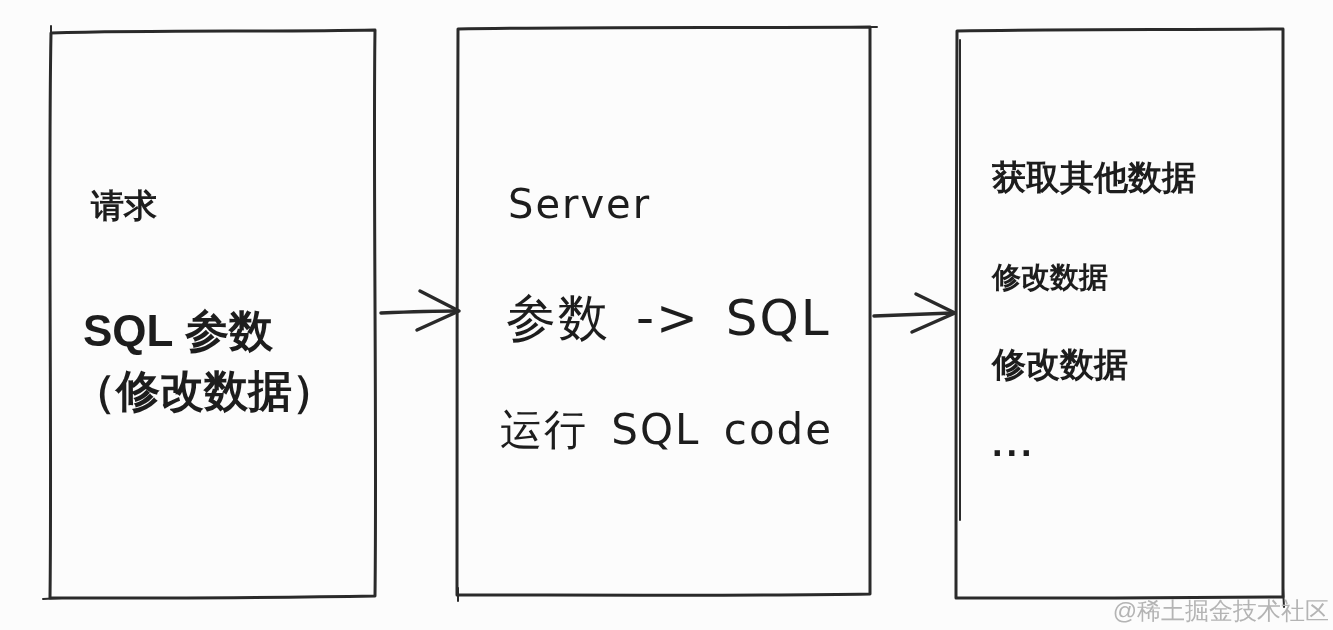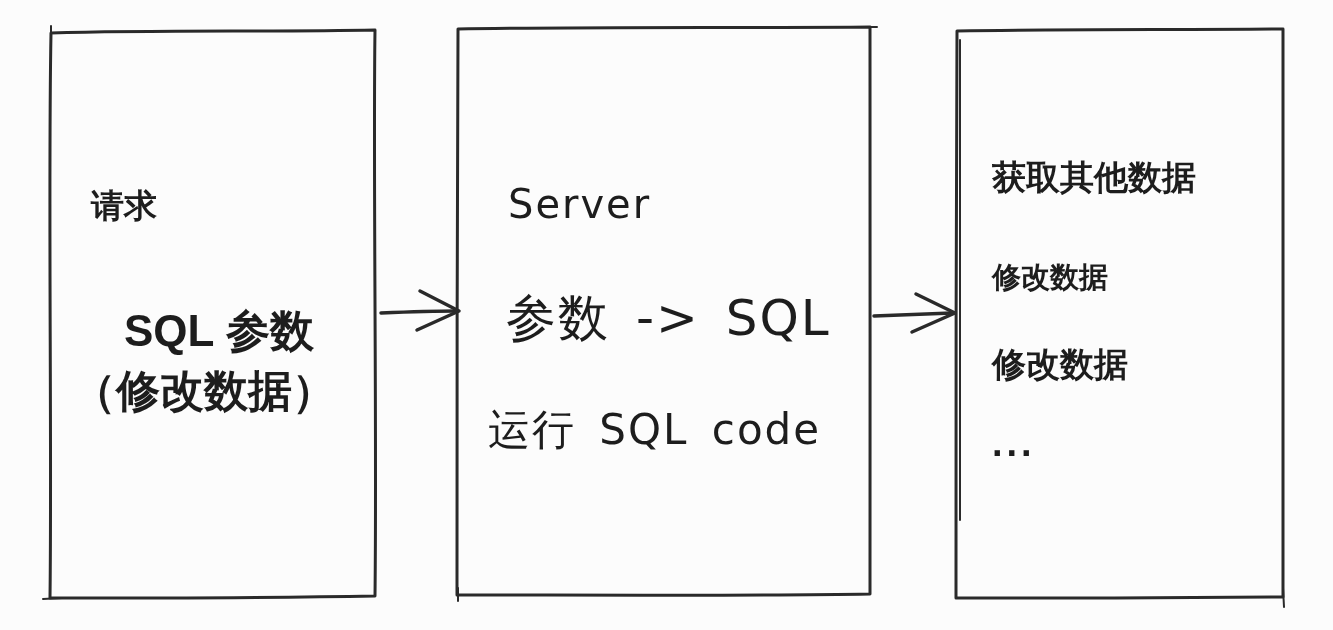"SQL 参数" #t-sqlparam { margin-left: 41px -> none }
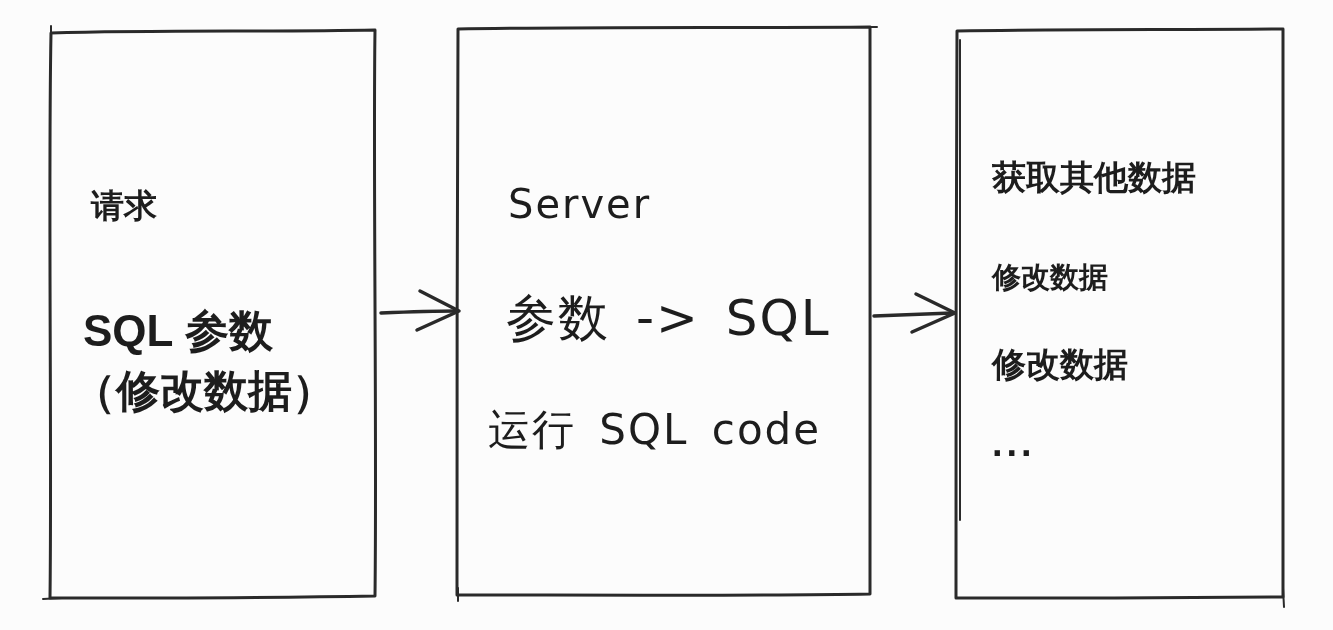"运行 SQL code" #t-runsql { left: 488px -> 500px }
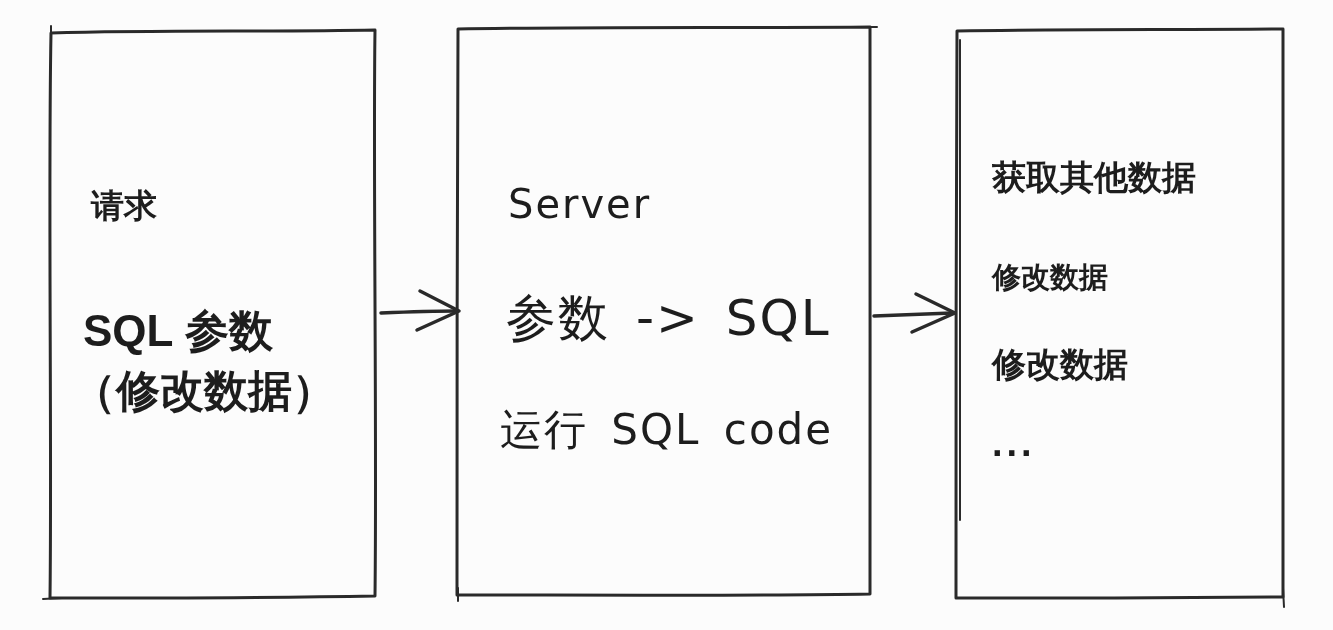"@稀土掘金技术社区" div { html: none -> <div>@稀土掘金技术社区</div> }
